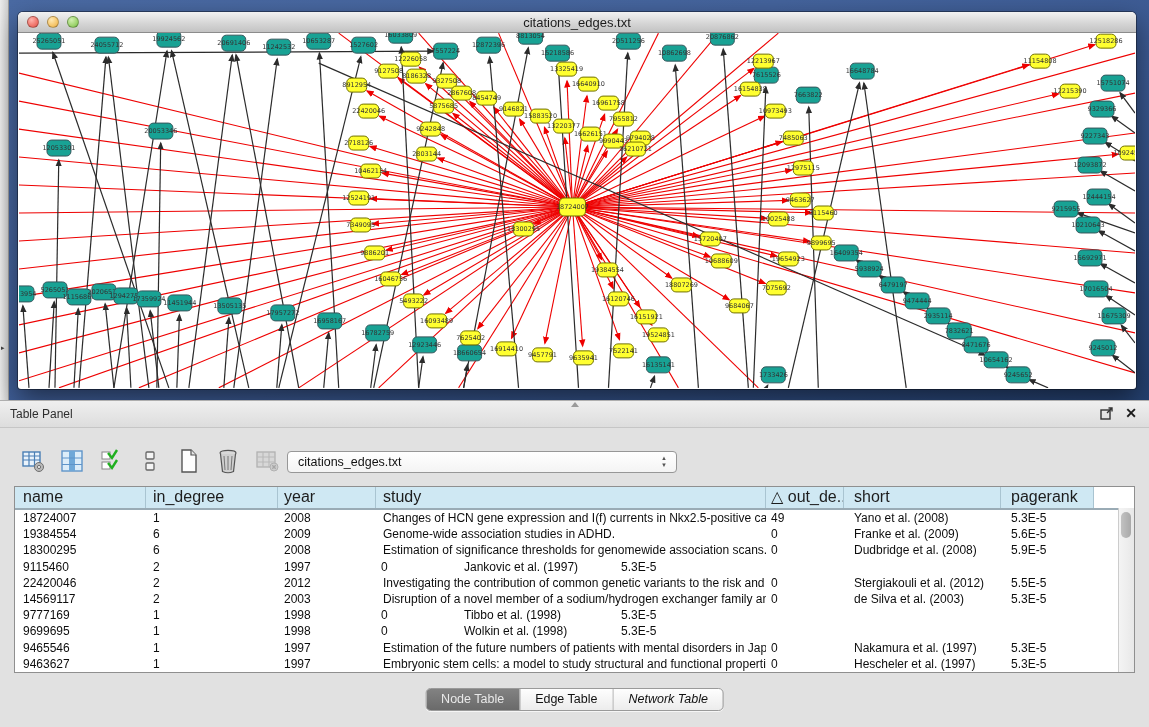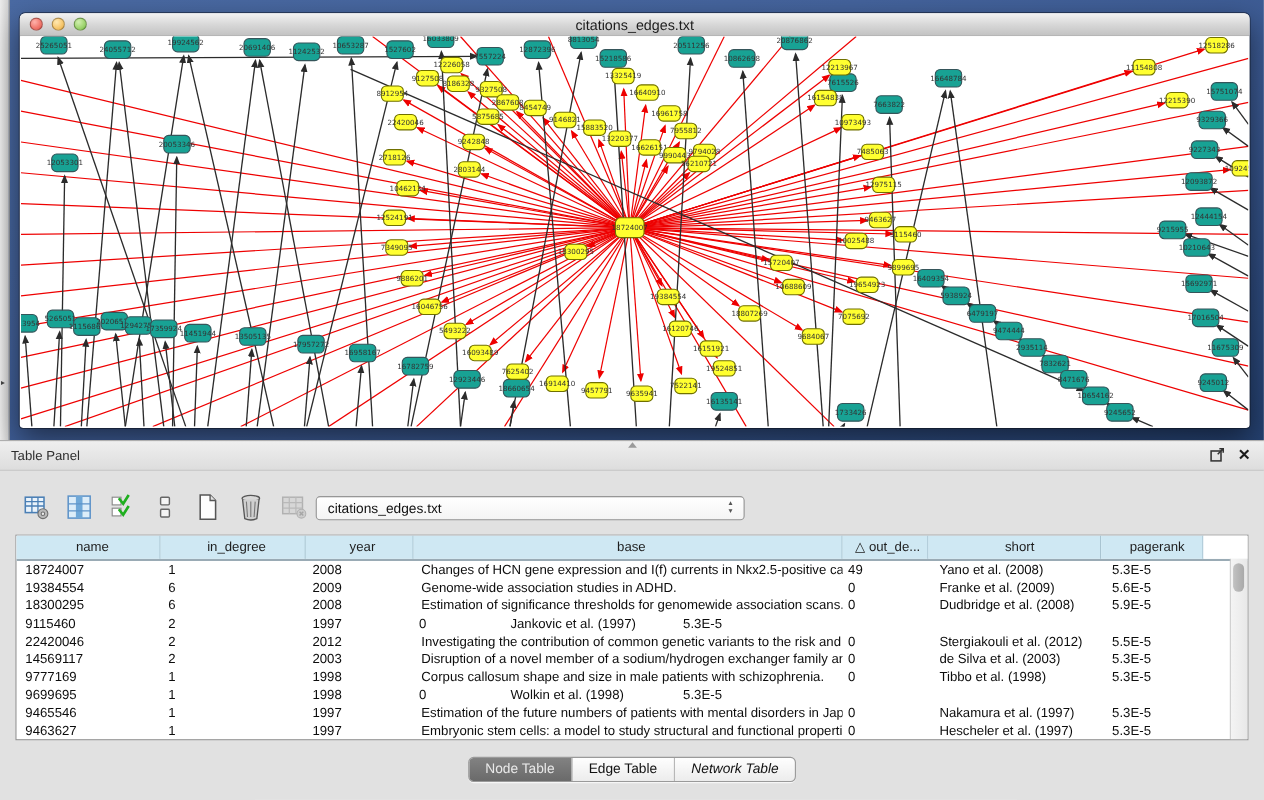"name" .th { font-size: 12px -> 16px; text-align: center -> left }
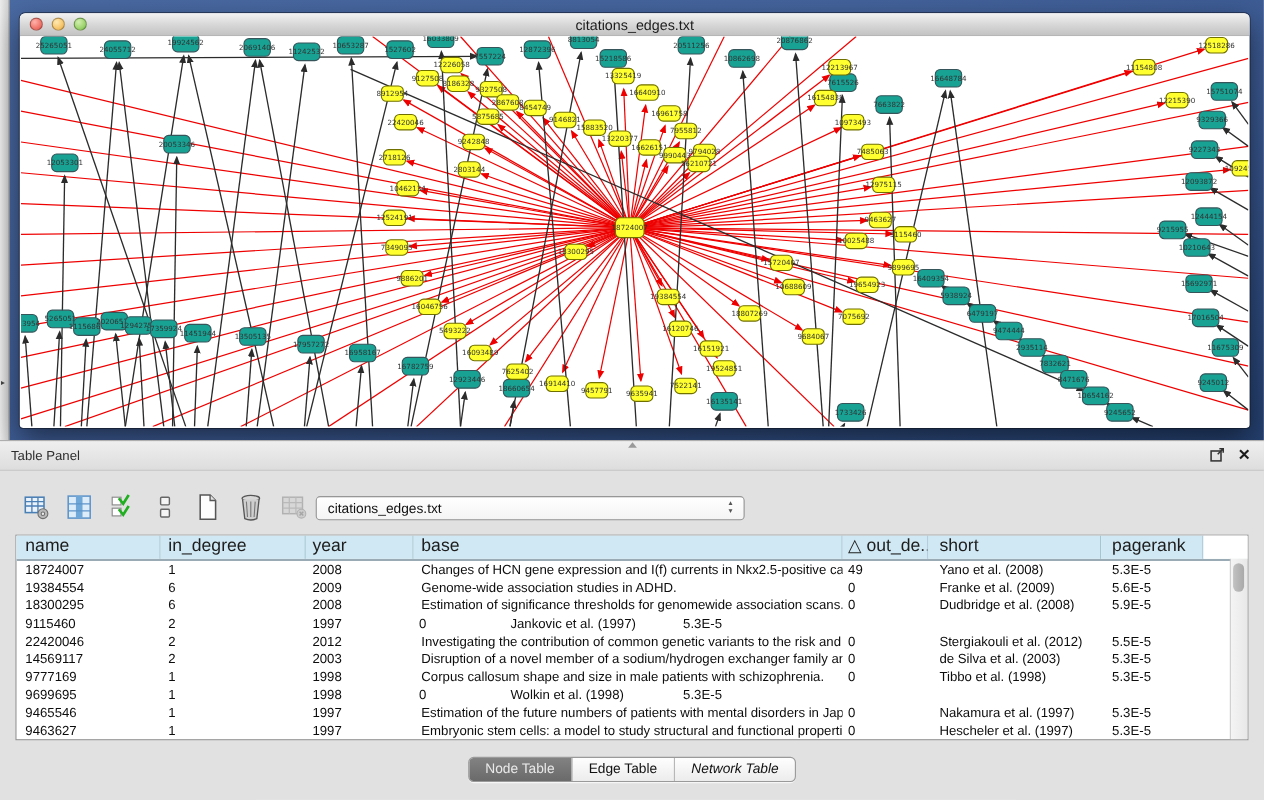"base" span.th { text: base -> study }
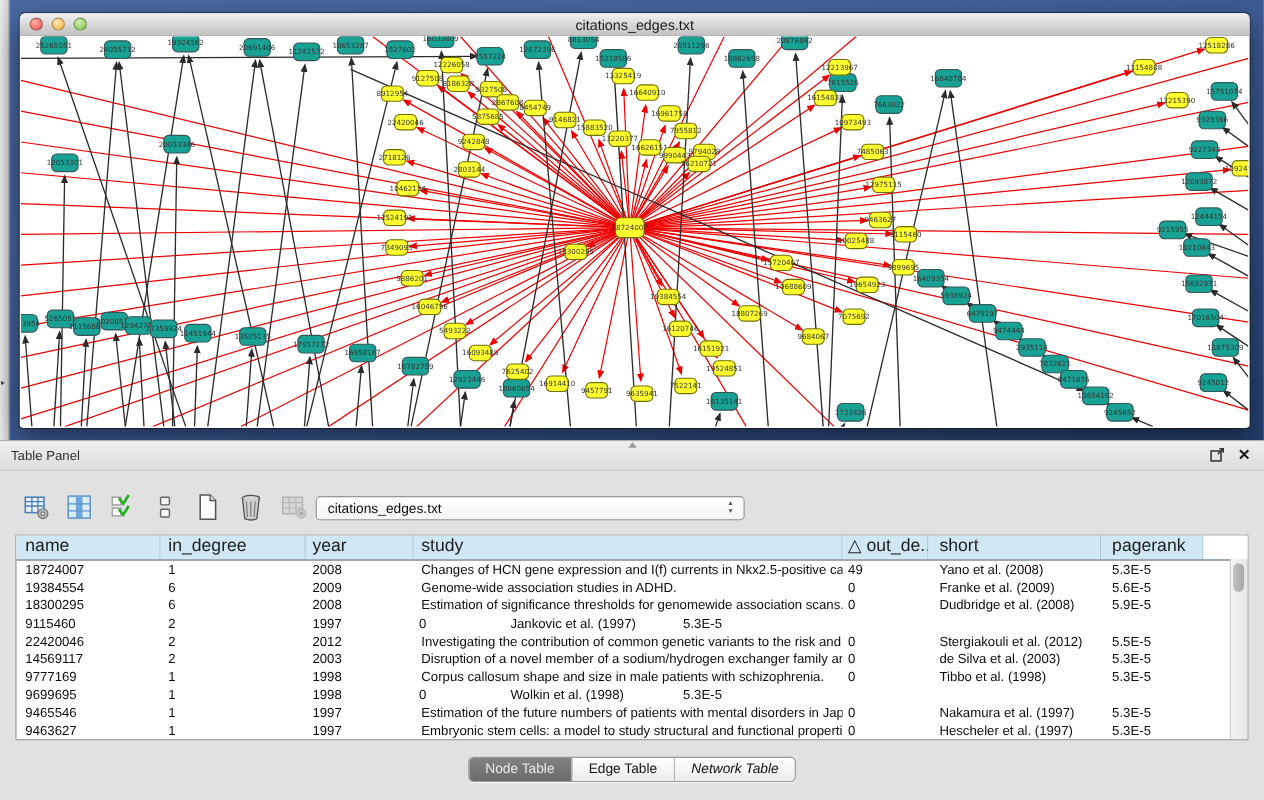"Corpus callosum shape and size" span.td { html: <span>Corpus callosum shape and size in male patients with schizophrenia.</span> -> none }
